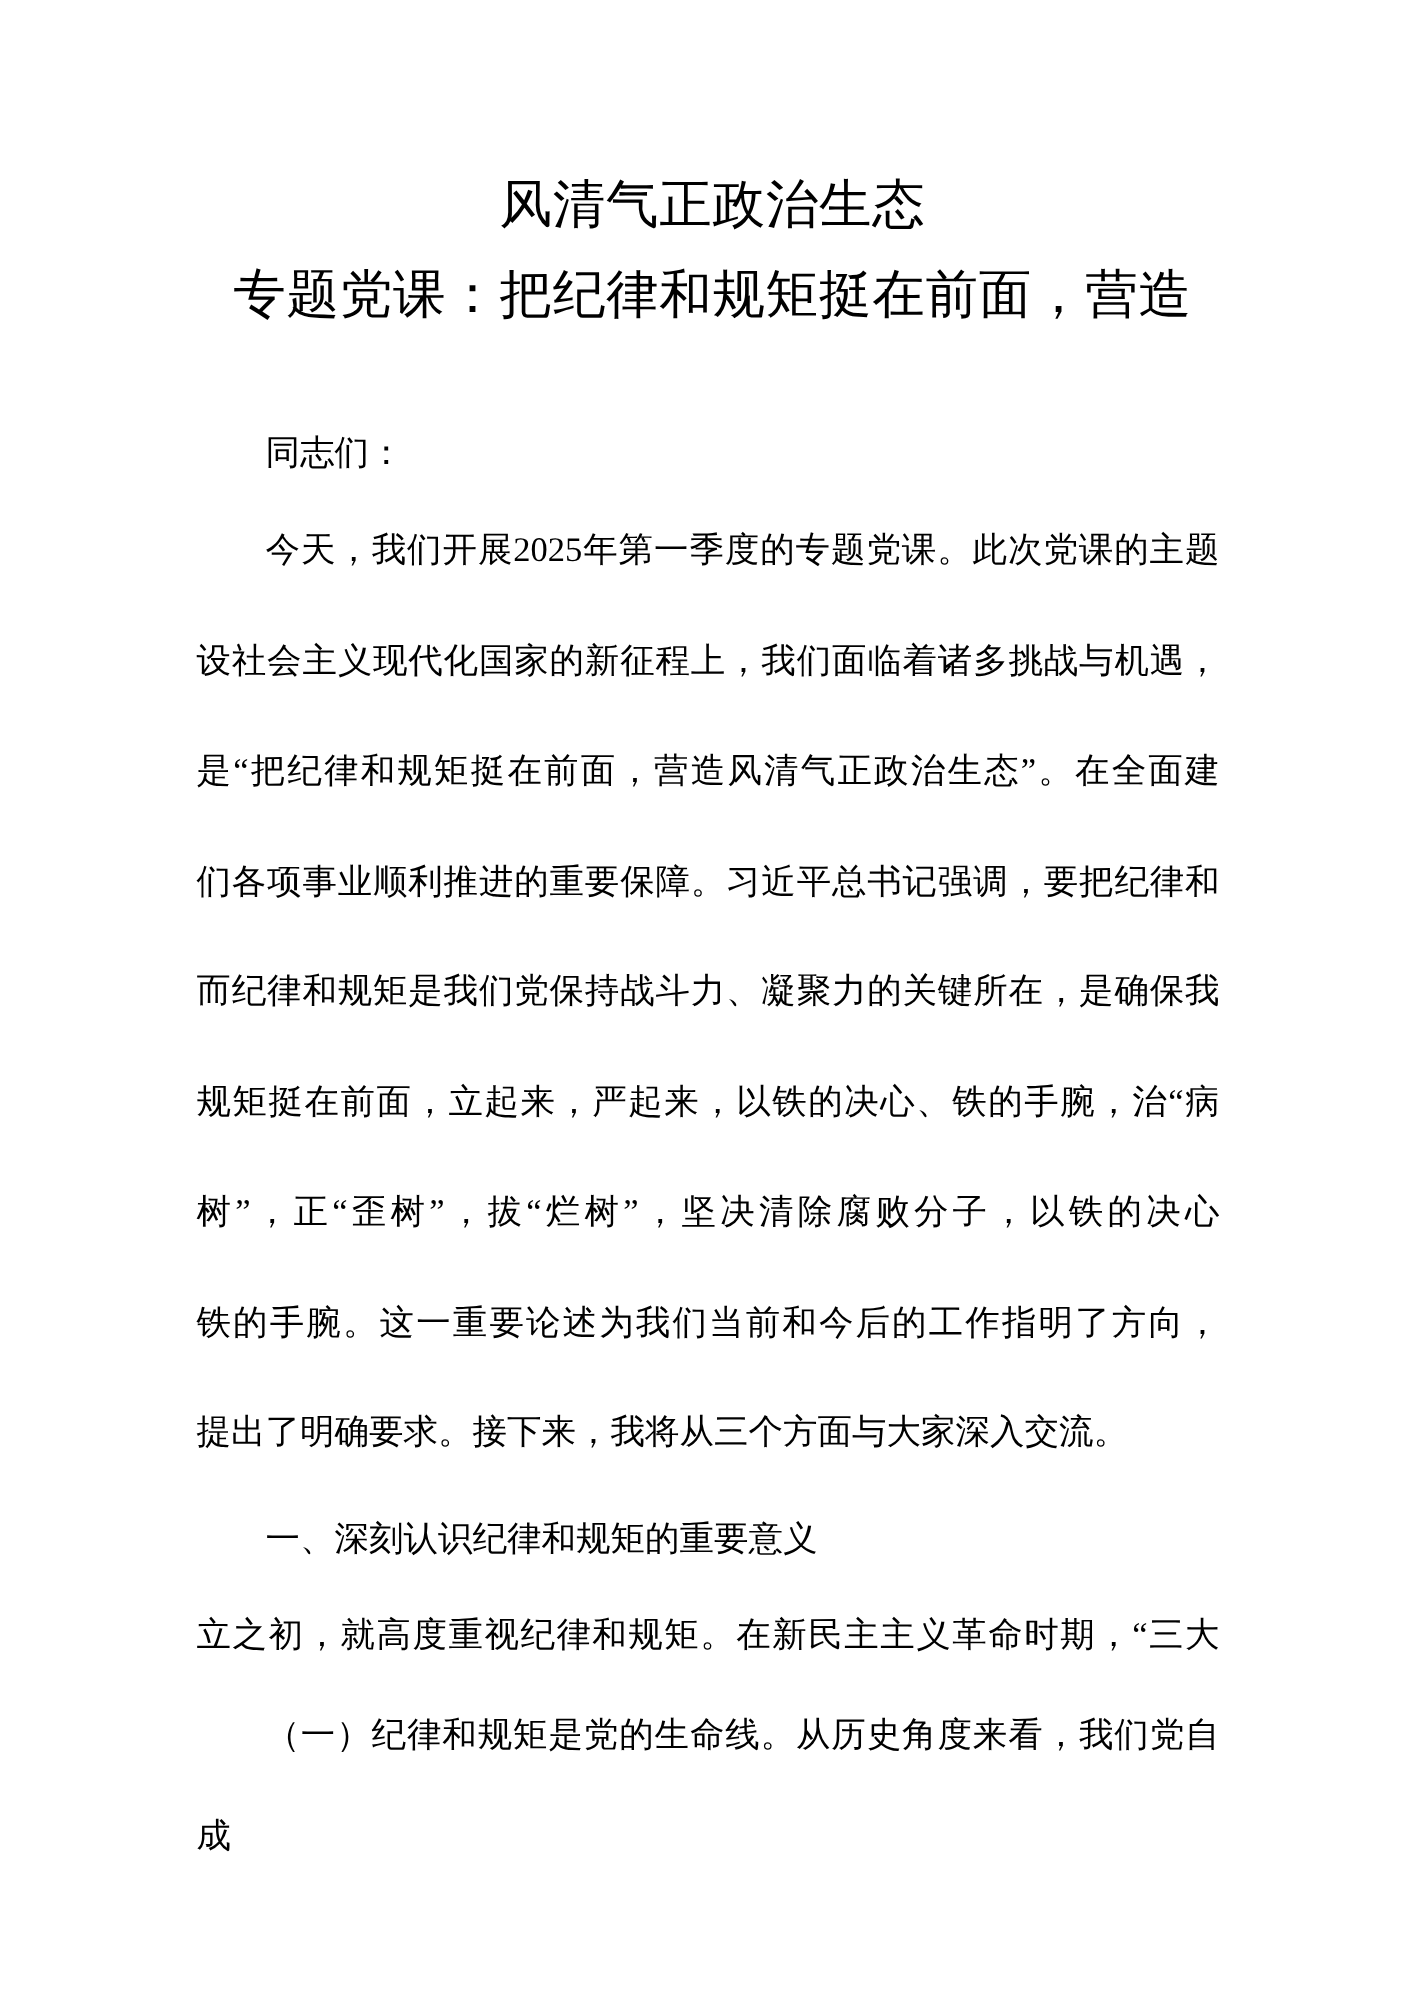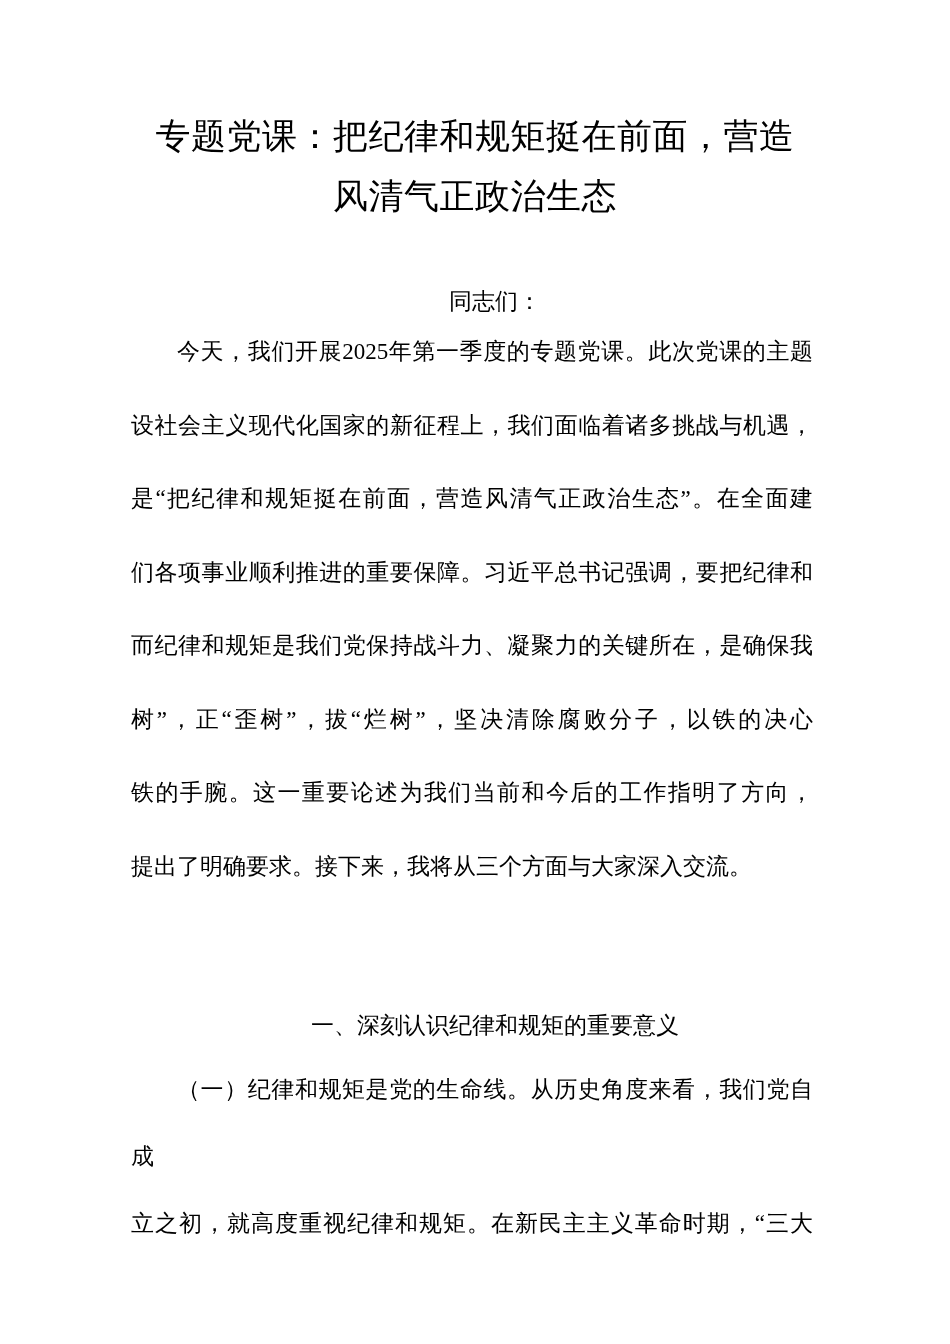"专题党课：把纪律和规矩挺在前面，营造" div.title-line { order: before "风清气正政治生态" -> after "风清气正政治生态" }
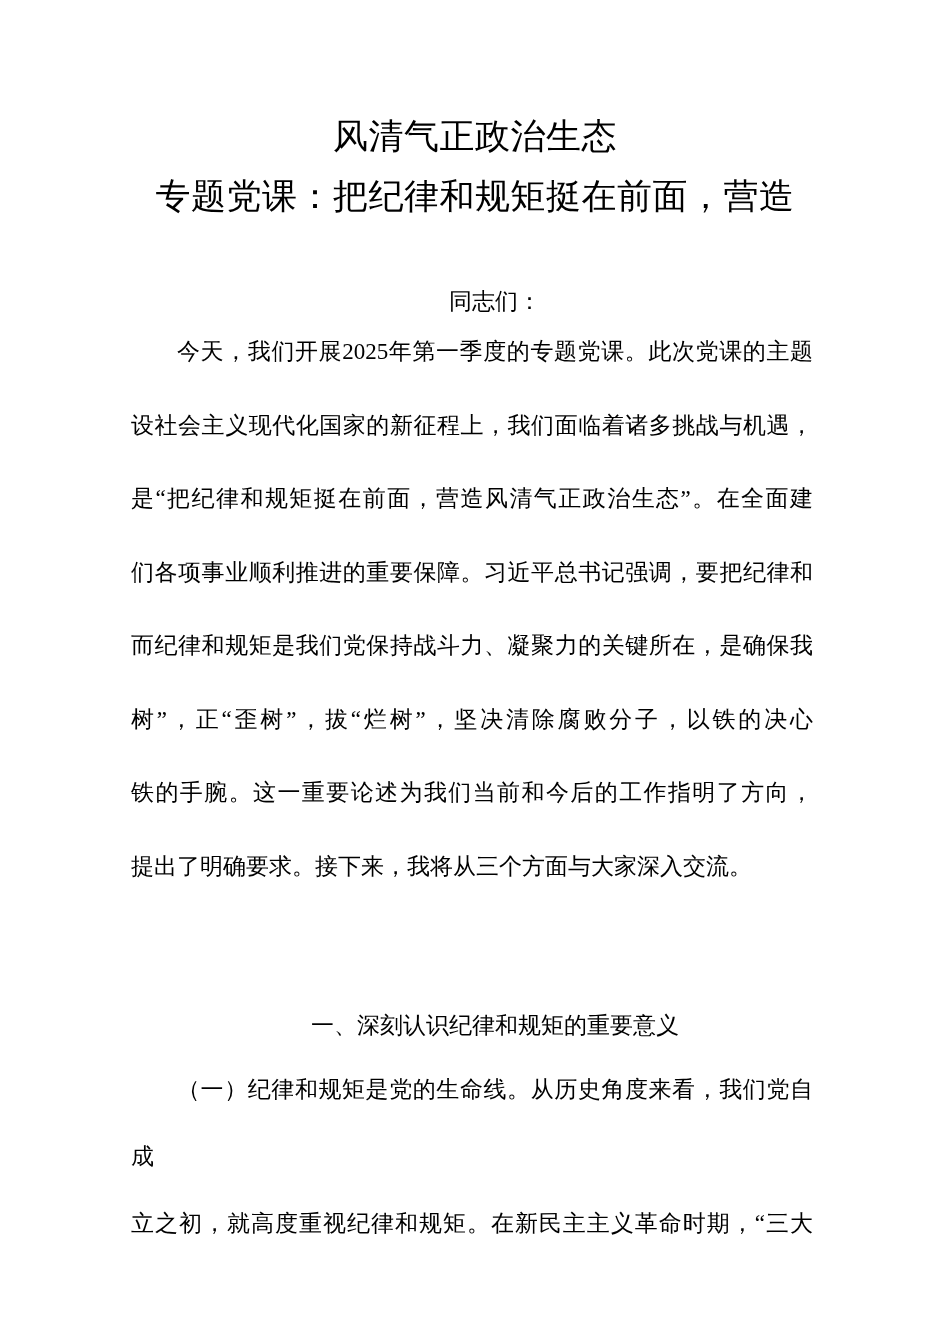"同志们：" .line.indent { text-align: center -> none }
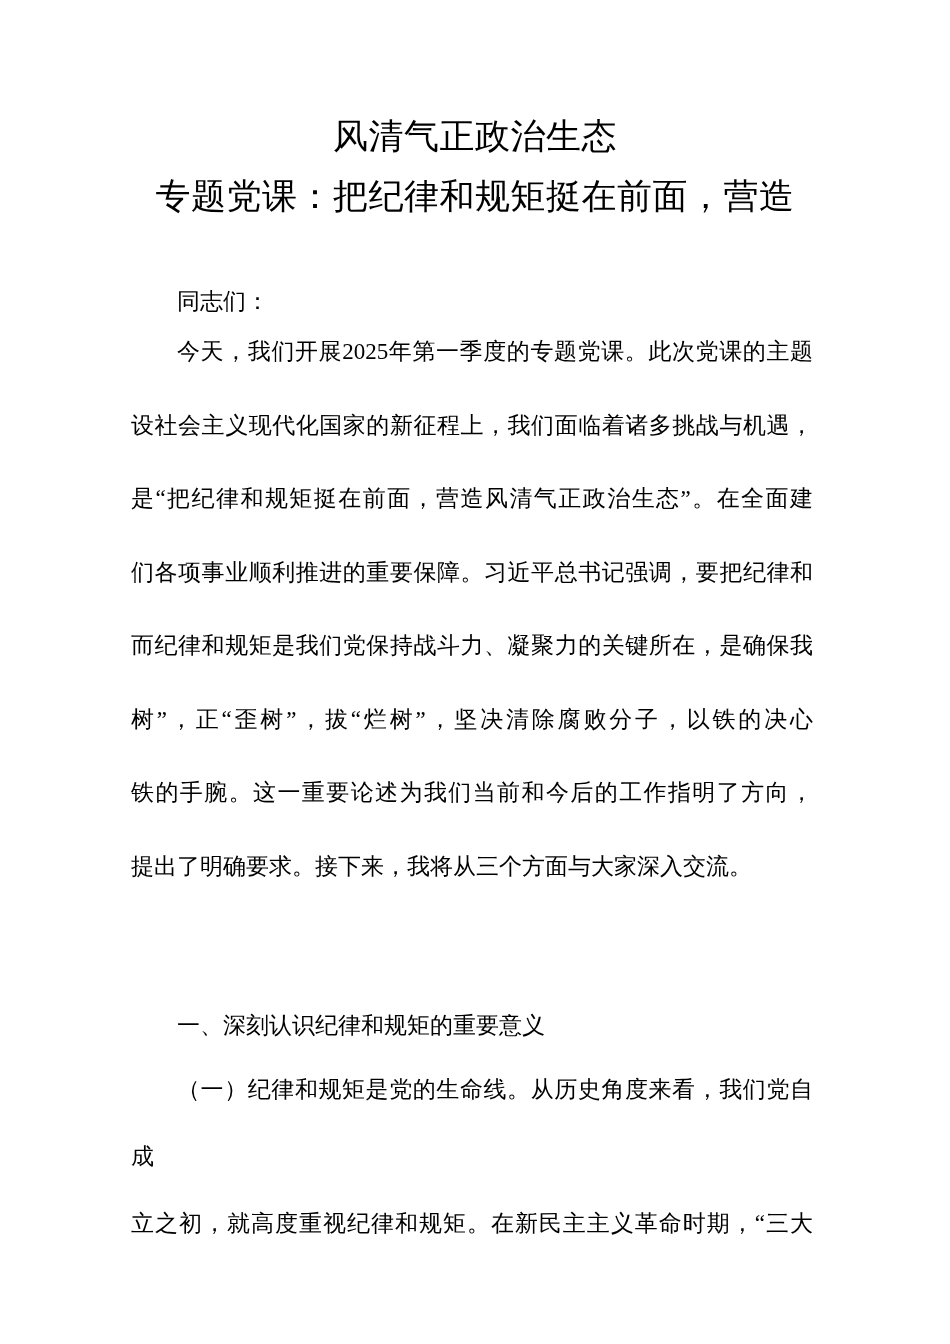"今天，我们开展2025年第一季度的专题党课。此次党课的主题" .para1-block { top: 315px -> 330px }
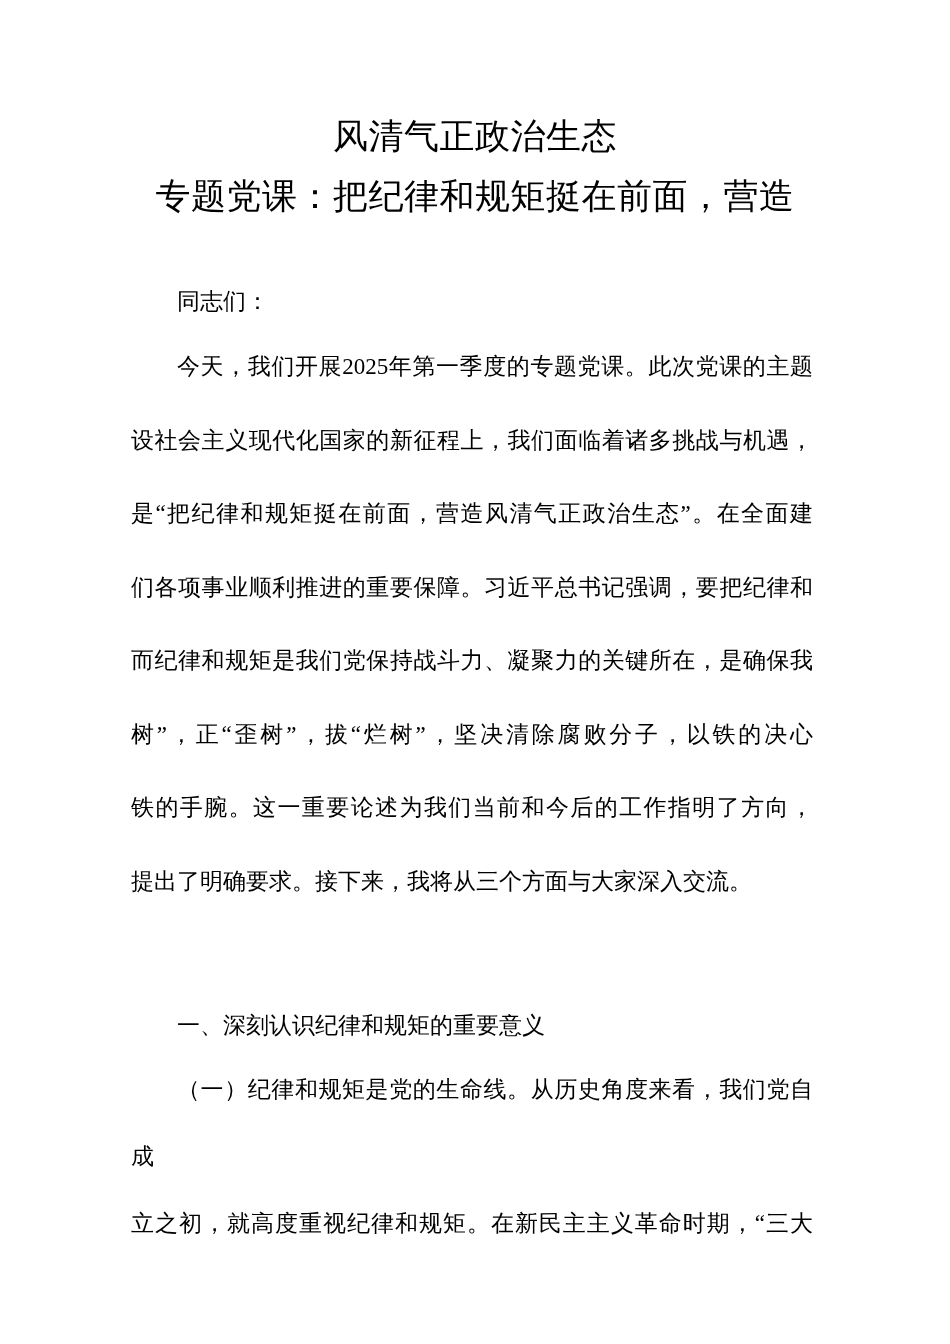"规矩挺在前面，立起来，严起来，以铁的决心、铁的手腕，治“病" div.line { html: none -> <div>规矩挺在前面，立起来，严起来，以铁的决心、铁的手腕，治“病</div> }
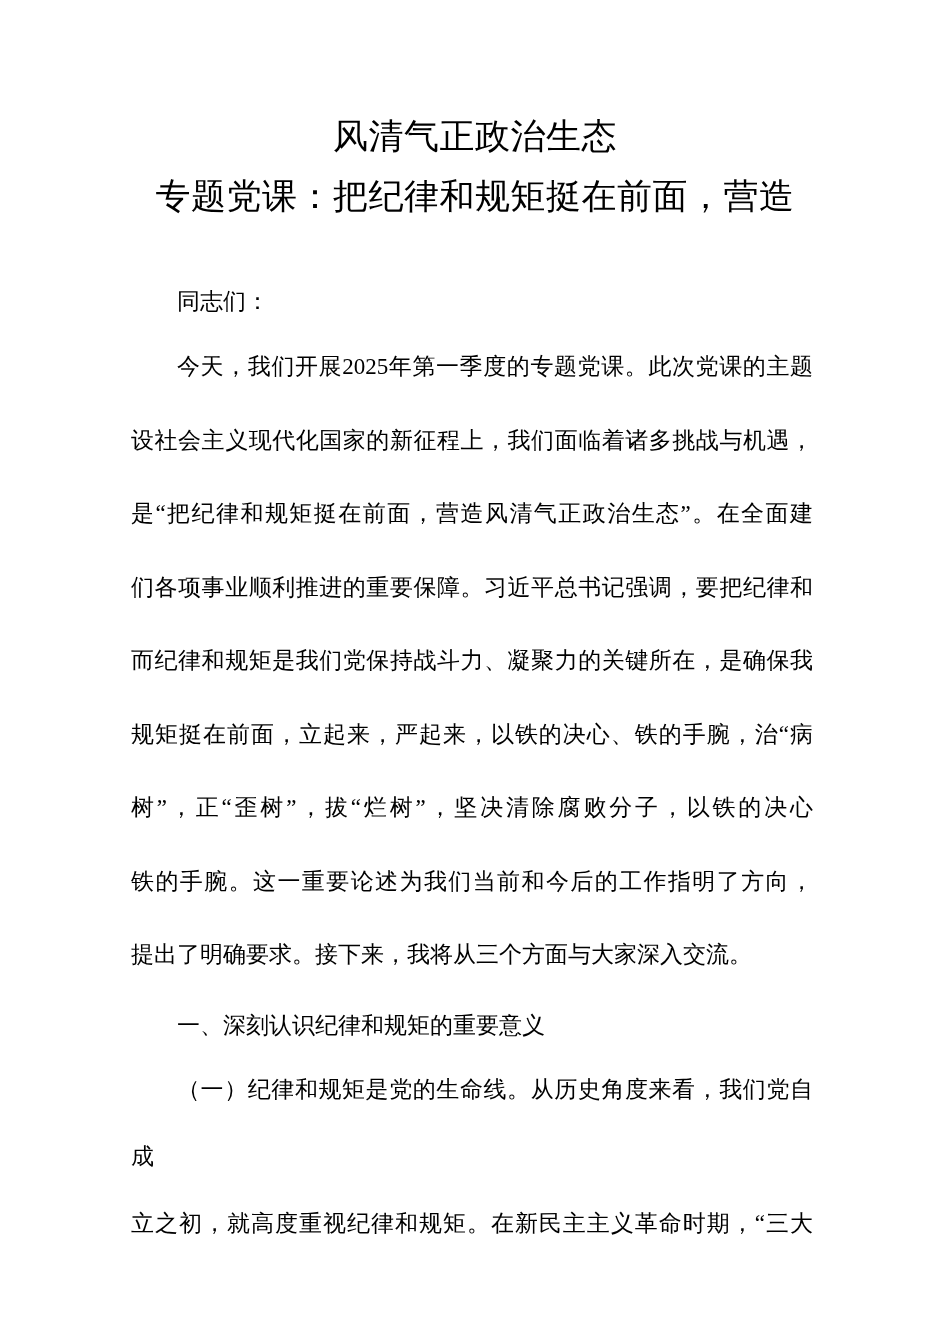"（一）纪律和规矩是党的生命线。从历史角度来看，我们党自成" div.line { order: before "立之初，就高度重视纪律和规矩。在新民主主义革命时期，“三大" -> after "立之初，就高度重视纪律和规矩。在新民主主义革命时期，“三大" }
